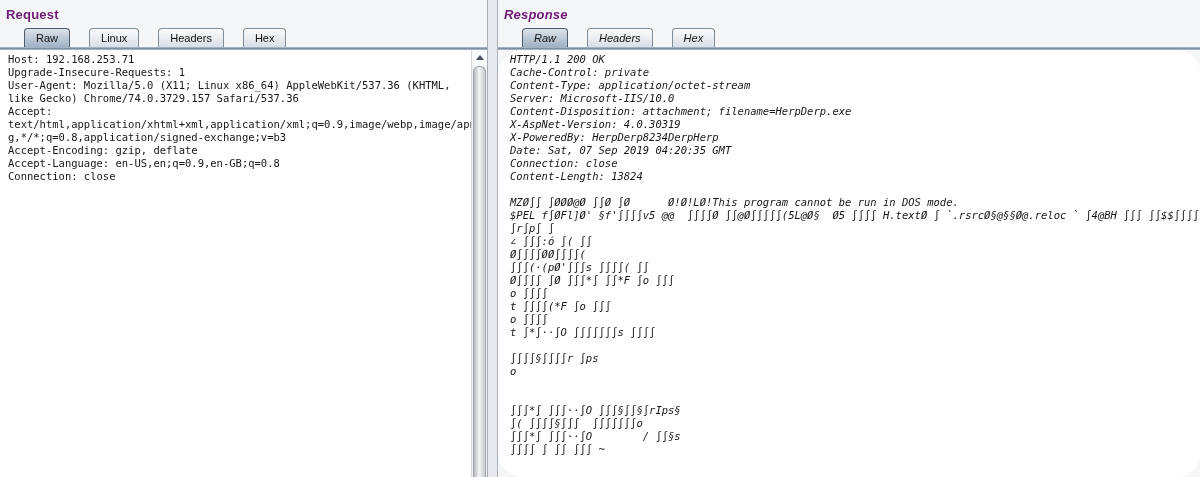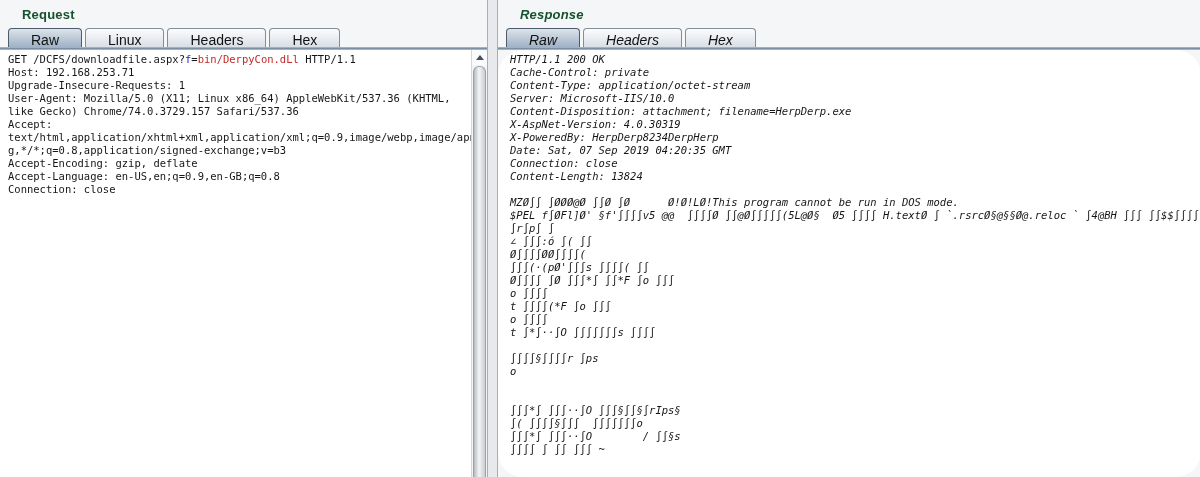"Request" .panel-title { color: #14532d -> #701a75; left: 22px -> 6px }
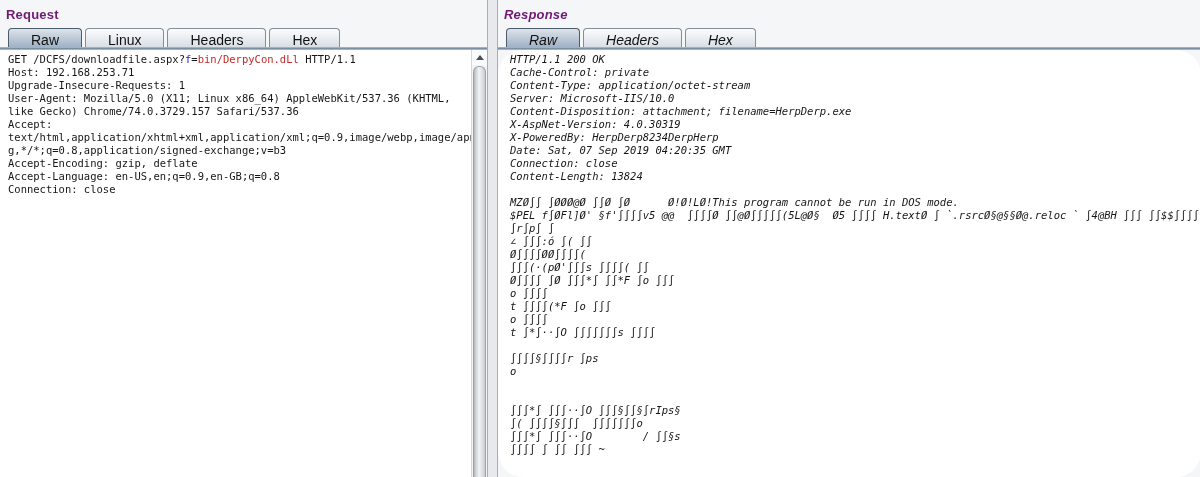"Raw" .tab { font-size: 14px -> 11px; margin-left: none -> 16px; padding: 3px 22px 3px -> 3px 11px 3px }
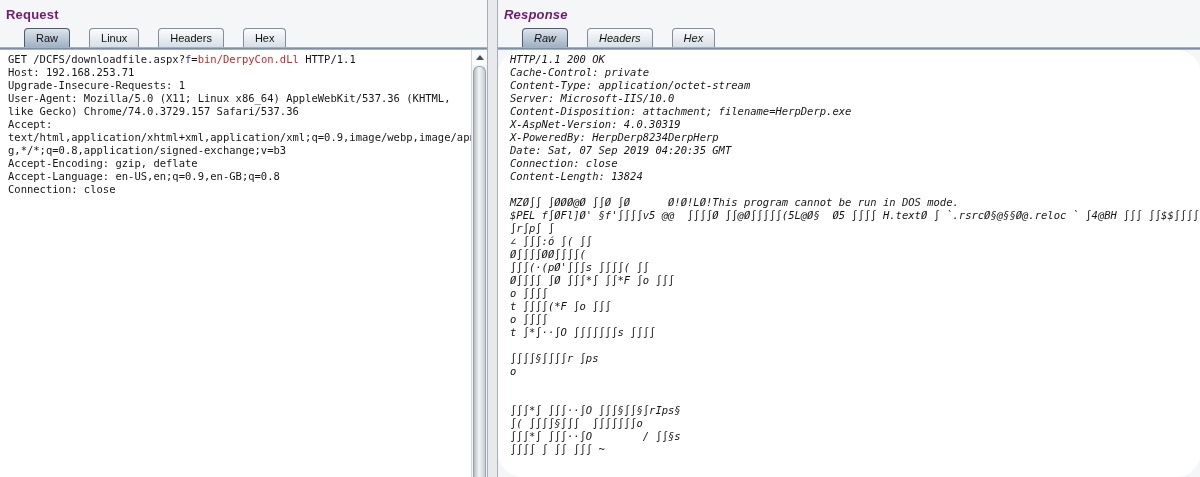"GET" pre { html: <pre><span>GET /DCFS/downloadfile.aspx?</span><span>f</span><span>=</span><span>bin/DerpyCon.dLl</span><span> HTTP/1.1</span></pre> -> none }
